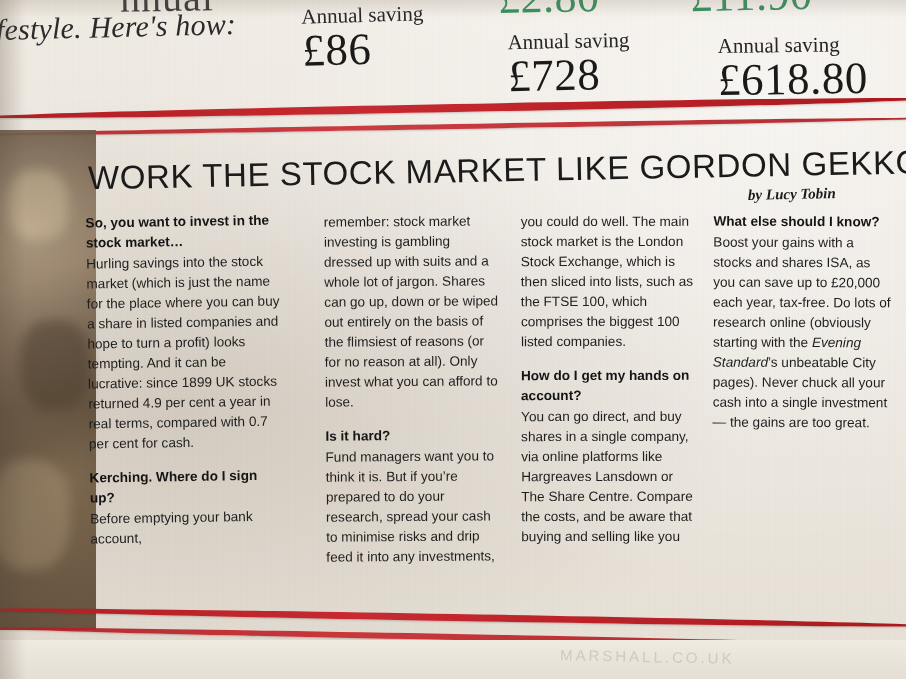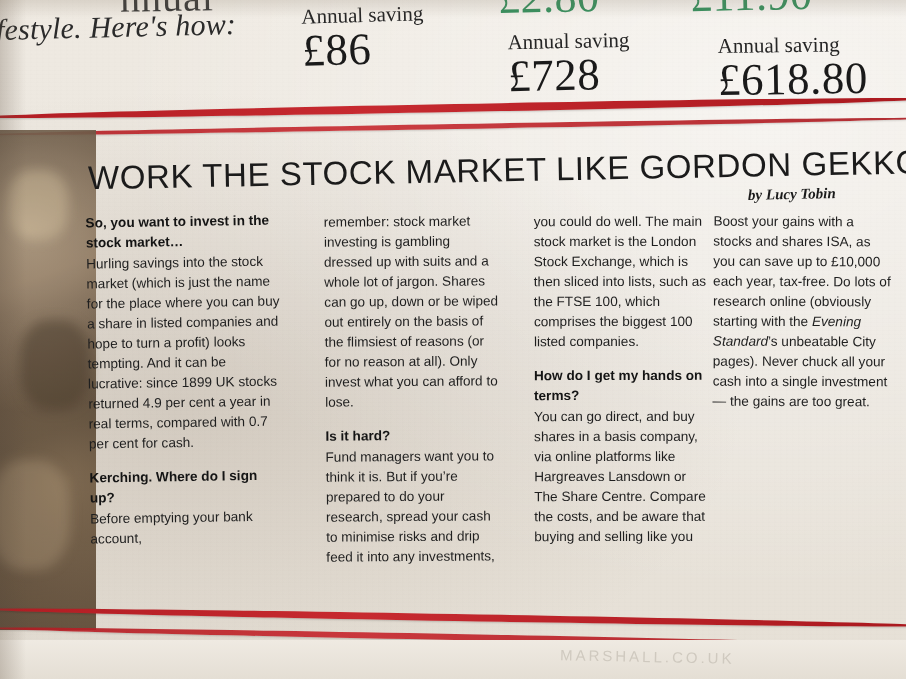"you could do well. The" #col3 { left: 534px -> 521px }
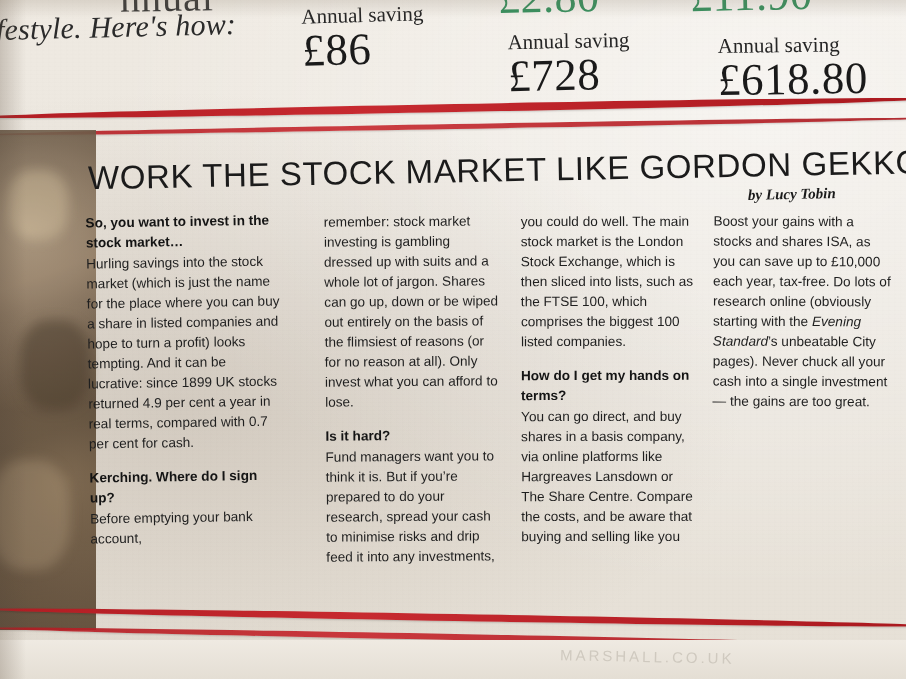"What else should I know?" p.ph { html: none -> <p>What else should I know?</p> }
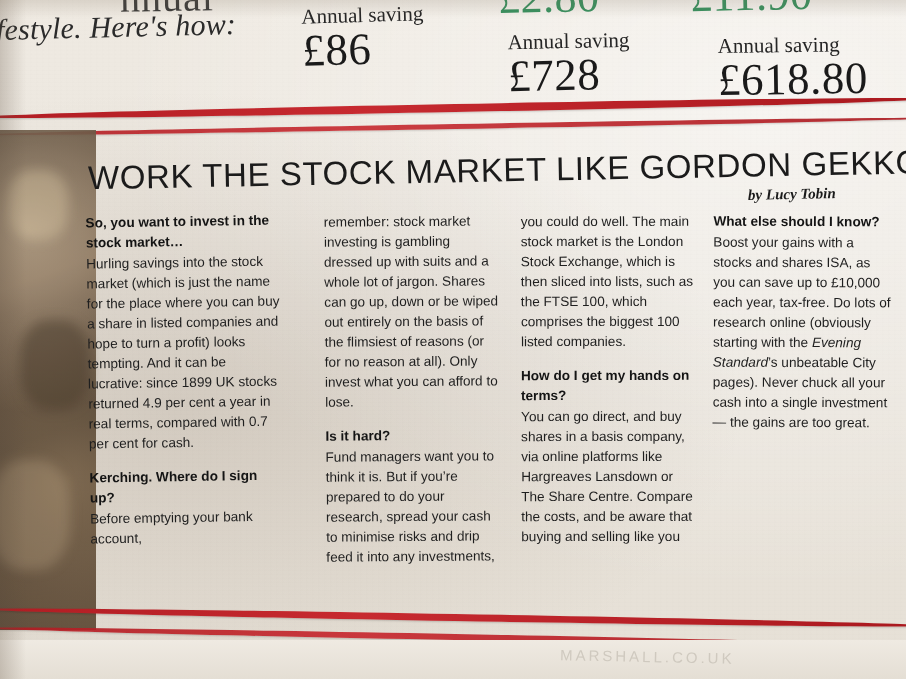"Boost your gains with a" span { text: £10,000 -> £20,000 }
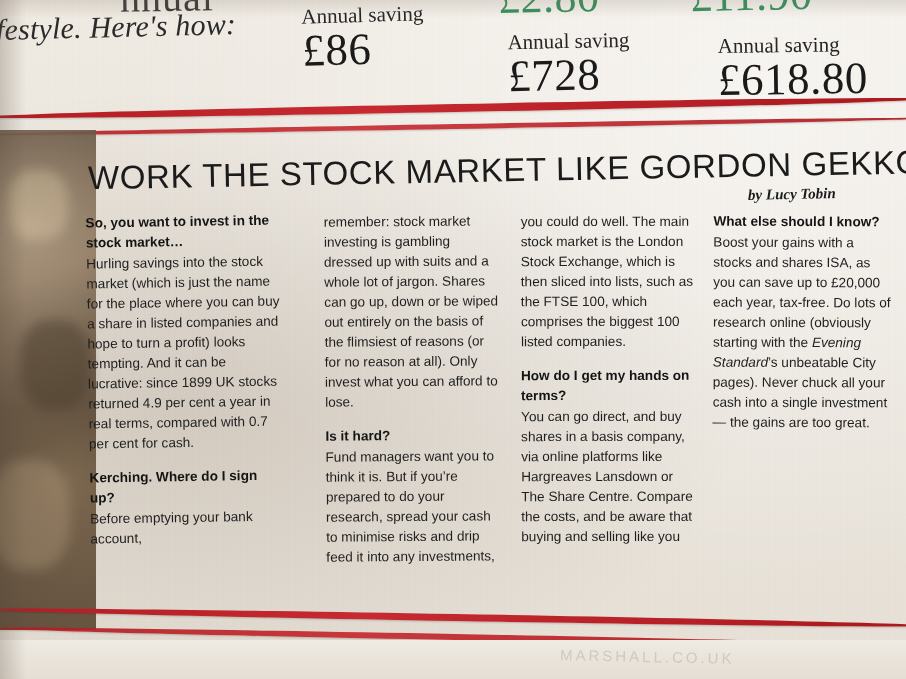"How do I get my" p.ph { text: terms -> account }
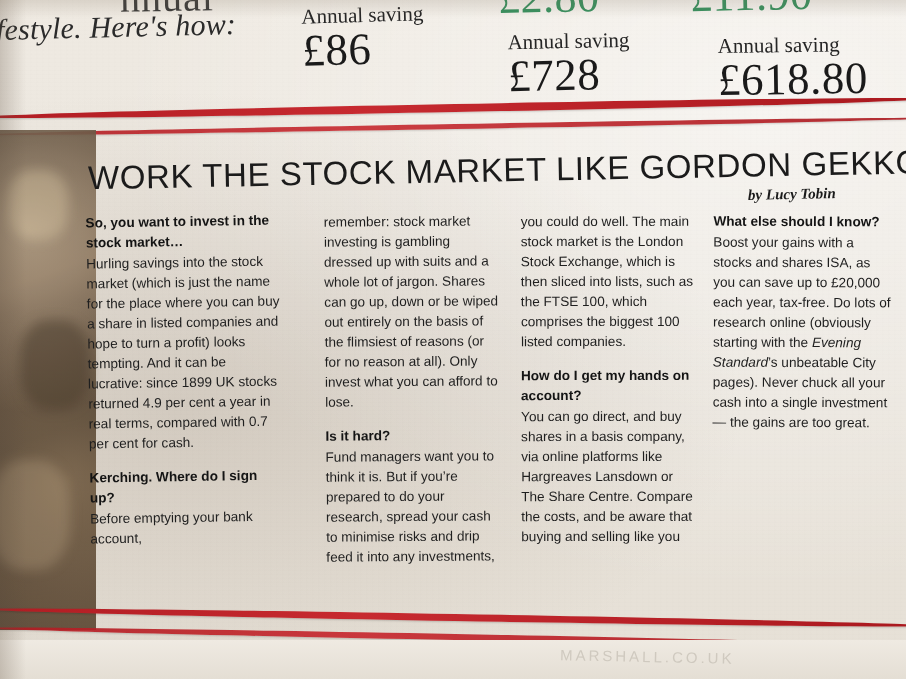"You can go direct, and" p.para { text: basis -> single }
